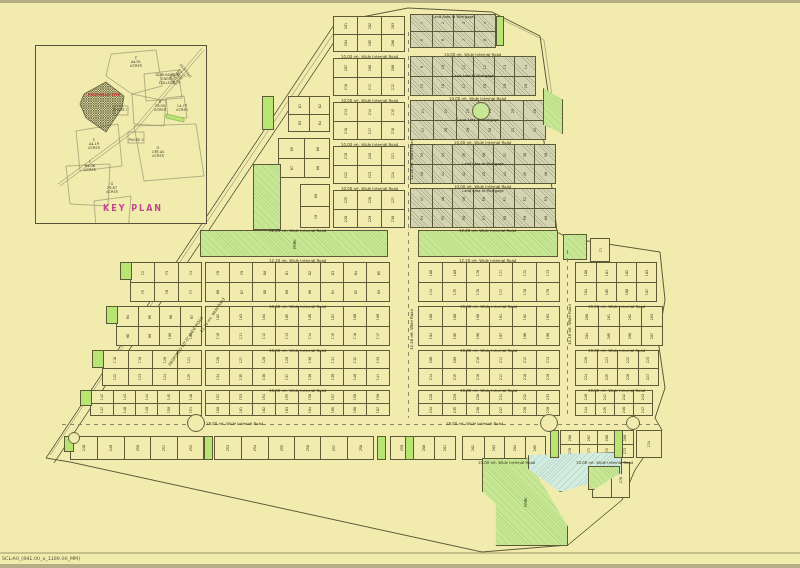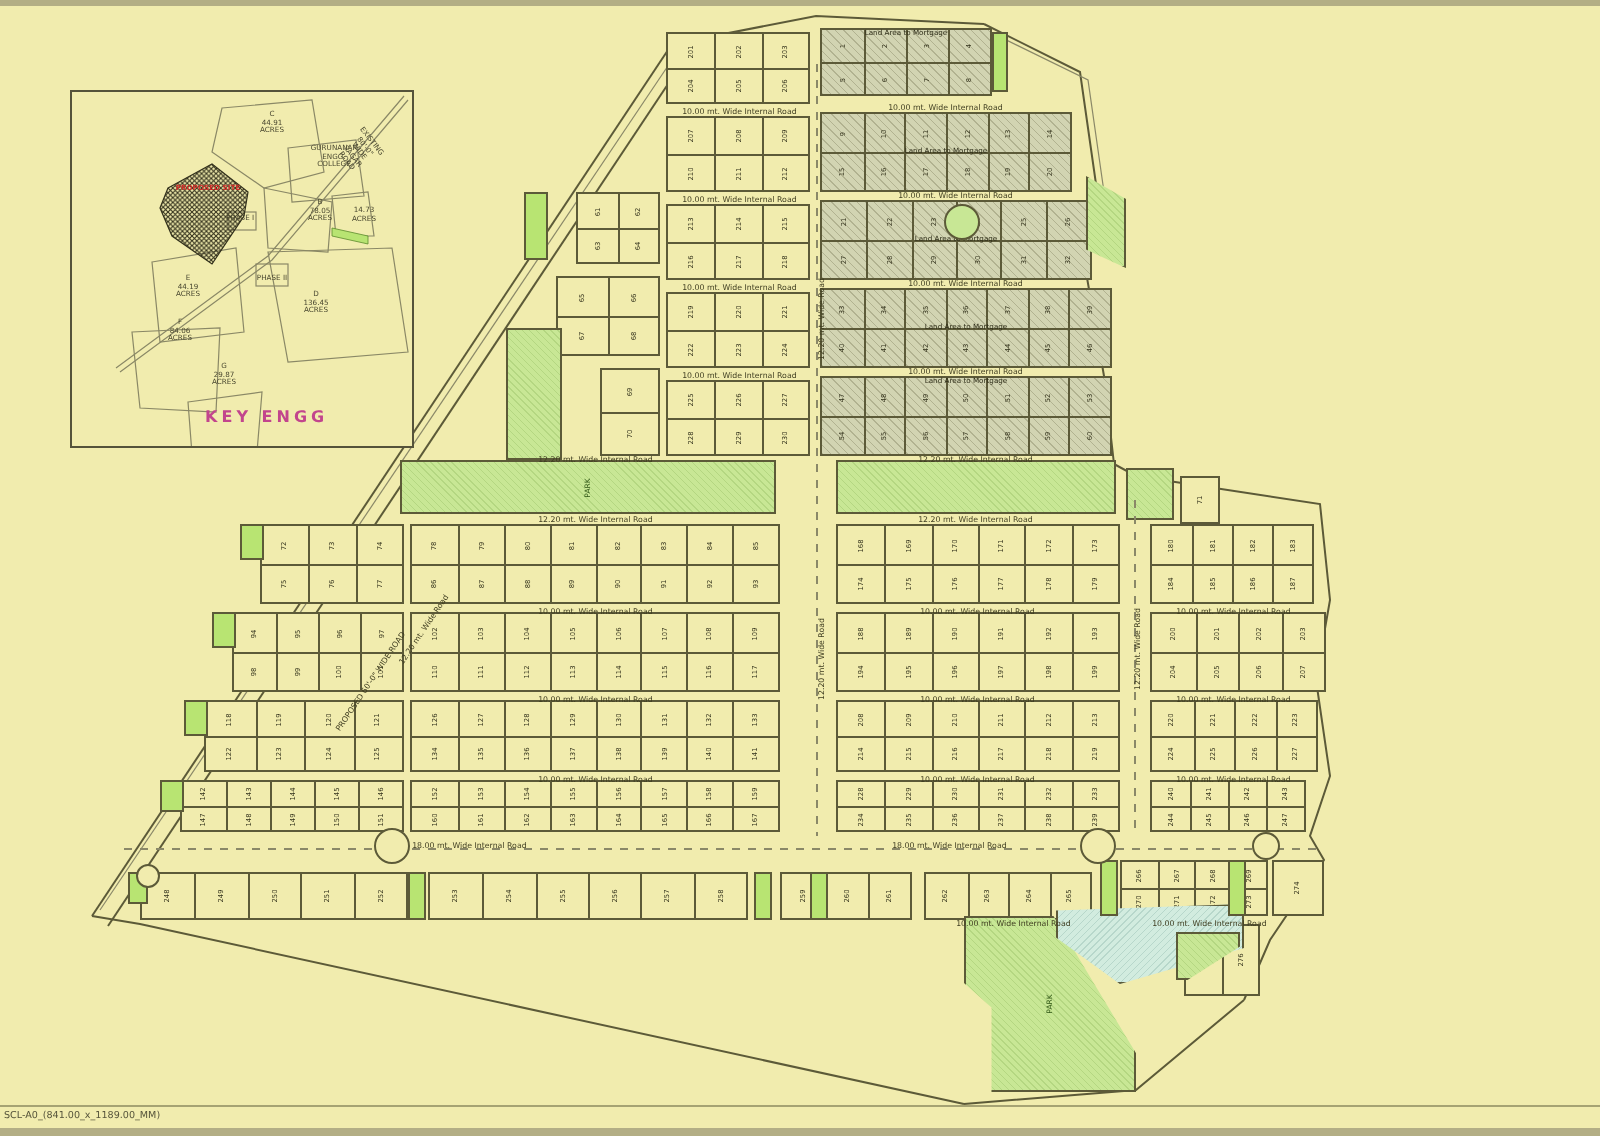"KEY ENGG" div { text: ENGG -> PLAN }
